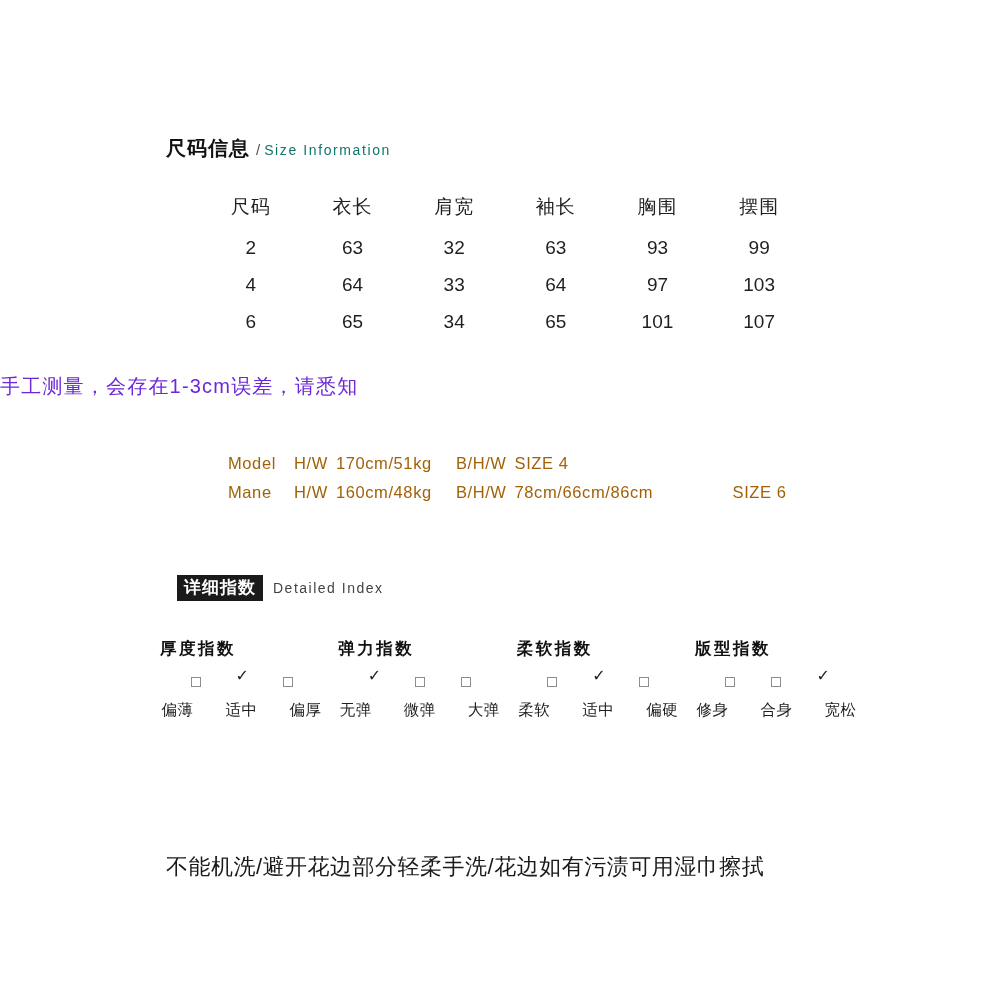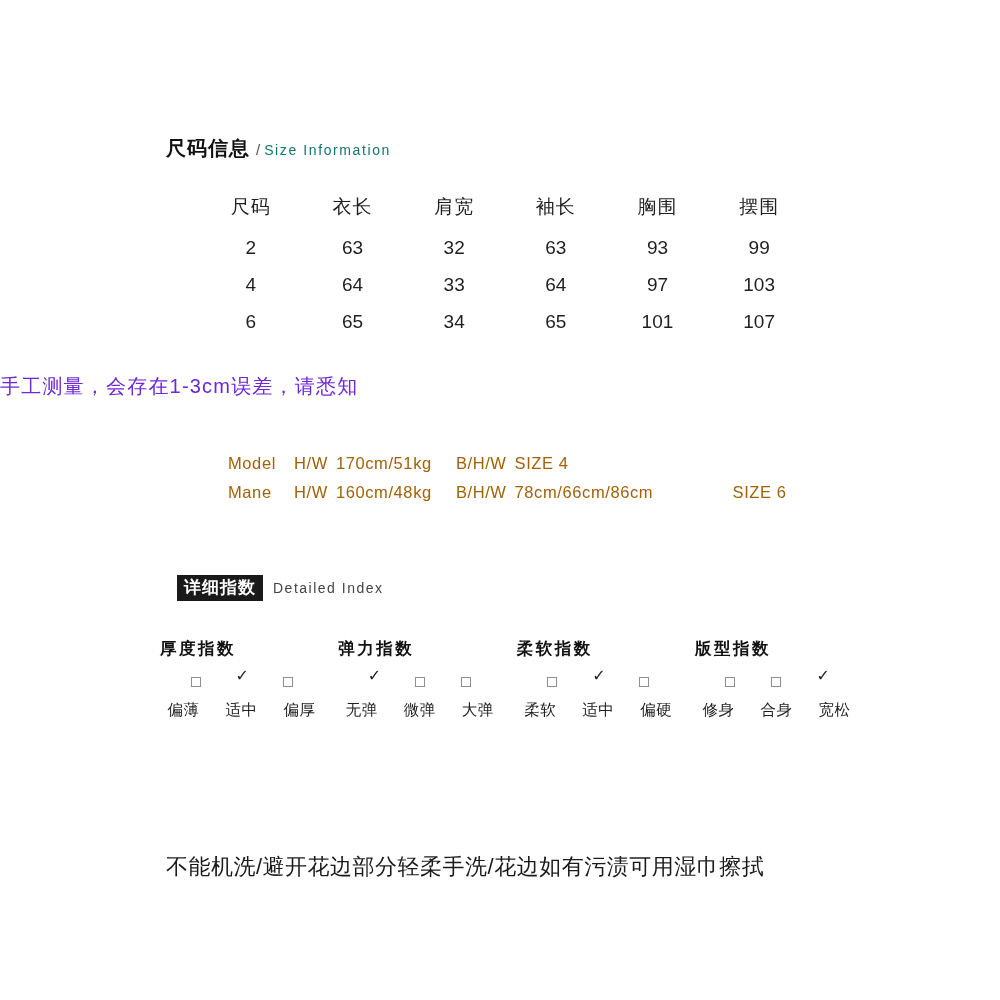"偏薄" .labelrow { gap: 24px -> 30px }
